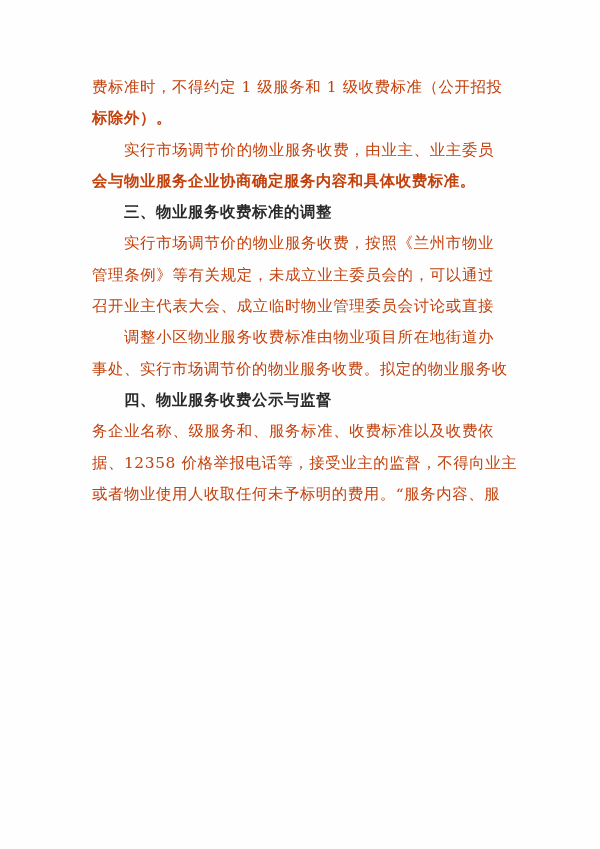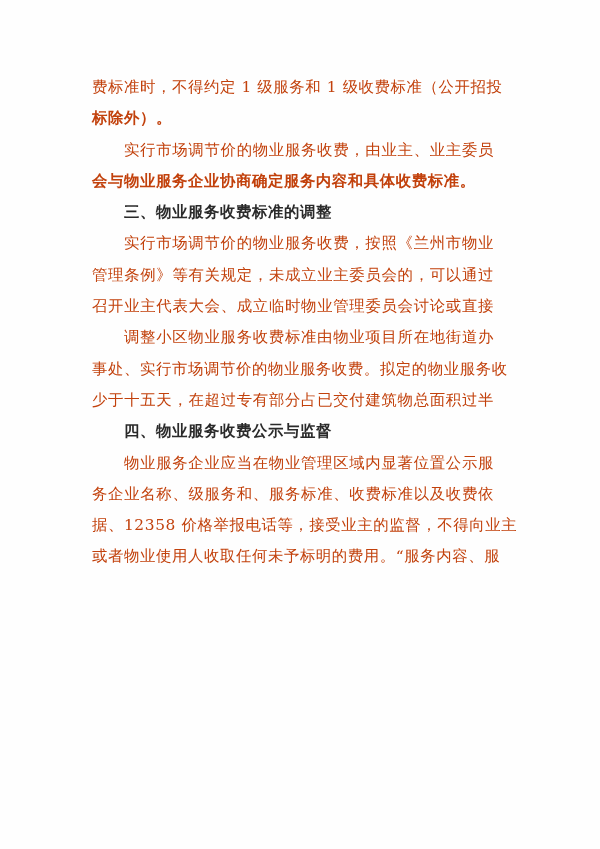"少于十五天，在超过专有部分占已交付建筑物总面积过半" div.line { html: <div>少于十五天，在超过专有部分占已交付建筑物总面积过半</div> -> none }
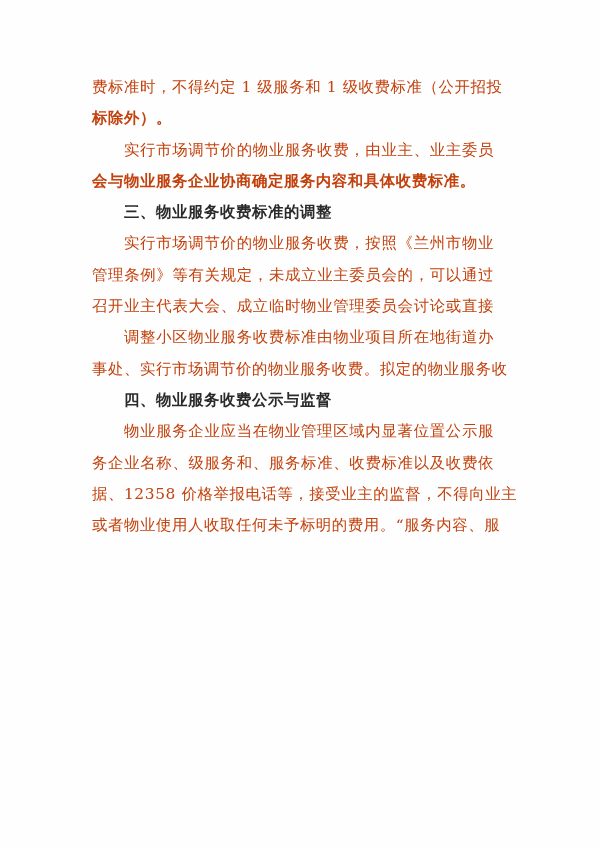"物业服务企业应当在物业管理区域内显著位置公示服" div.line { html: <div>物业服务企业应当在物业管理区域内显著位置公示服</div> -> none }
